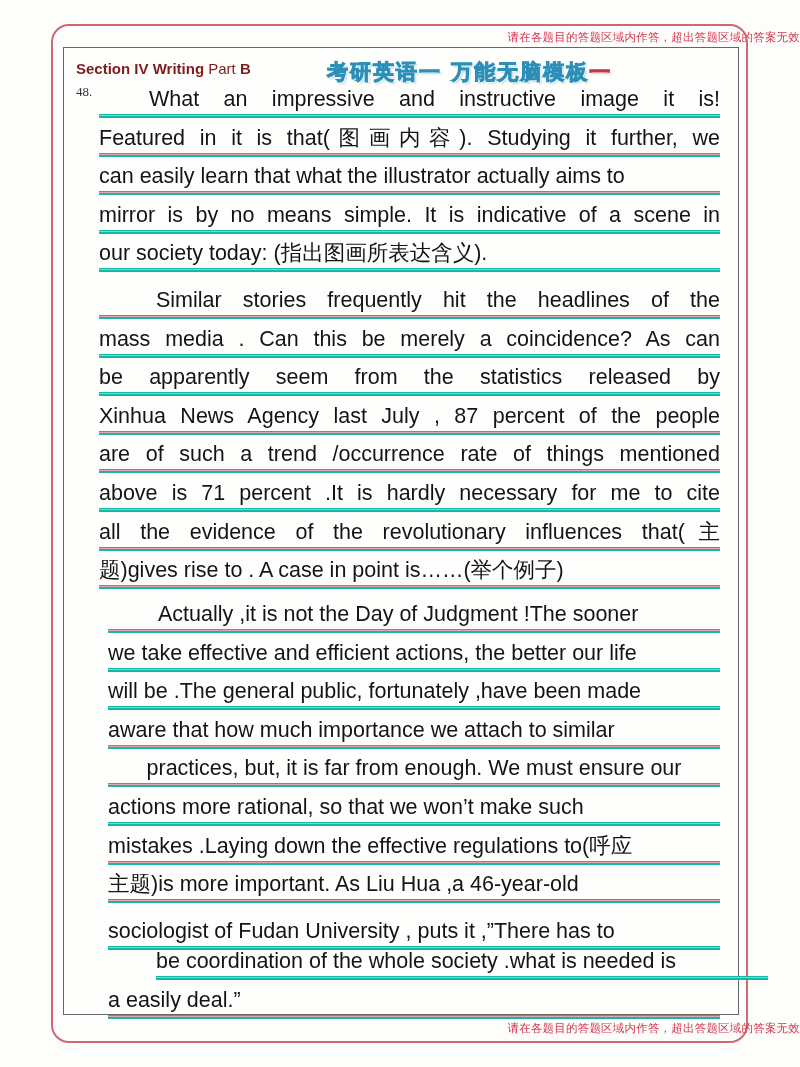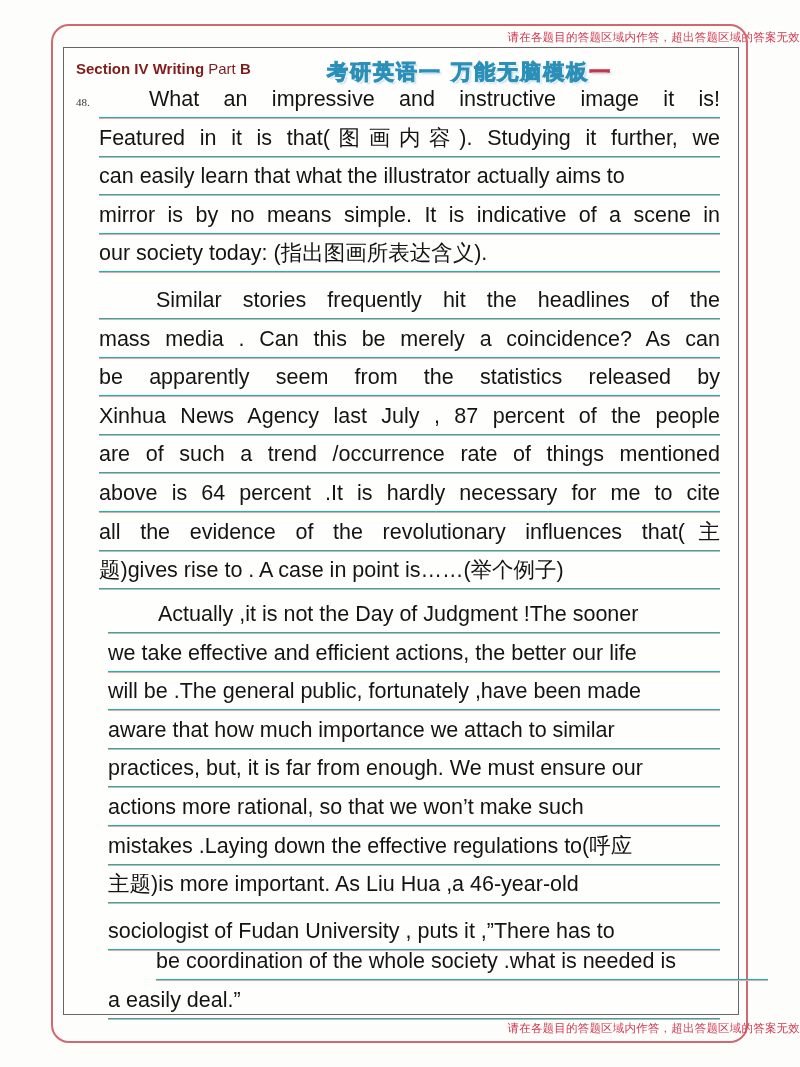"48." .q-number { font-size: 11px -> 13px; top: 96px -> 84px }
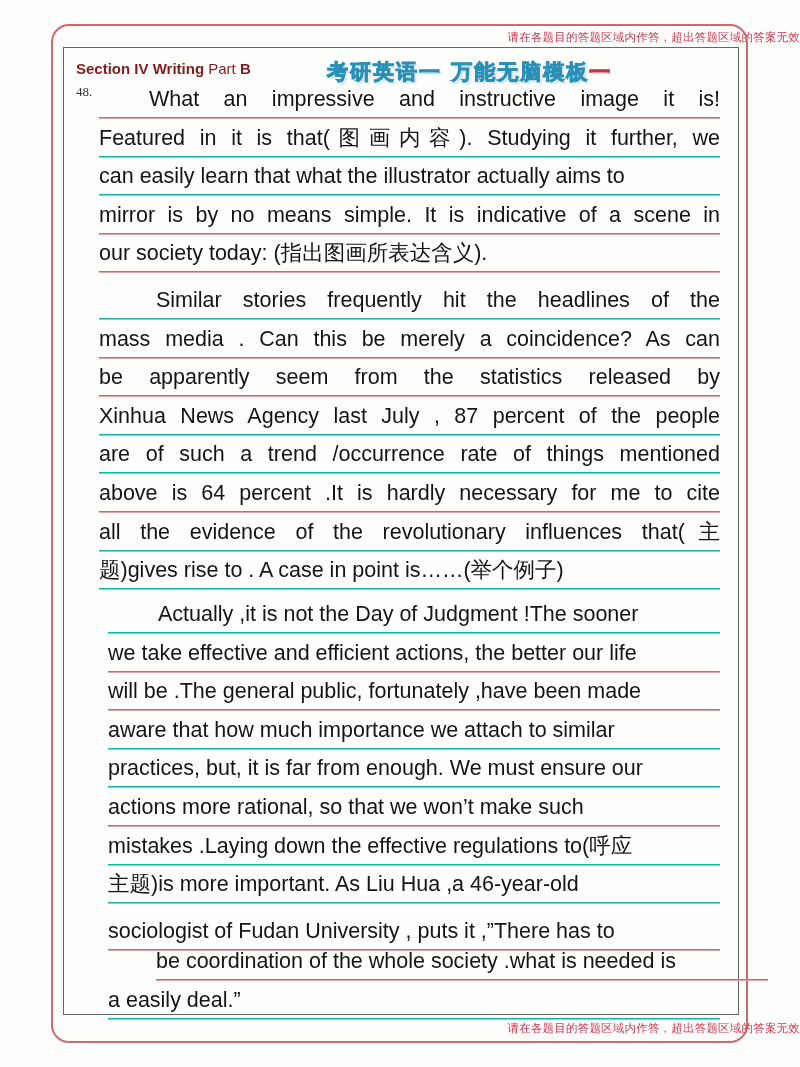"What an impressive and instructive" .line { border-bottom: 1px solid #14b8a6 -> 4px solid #14b8a6 }
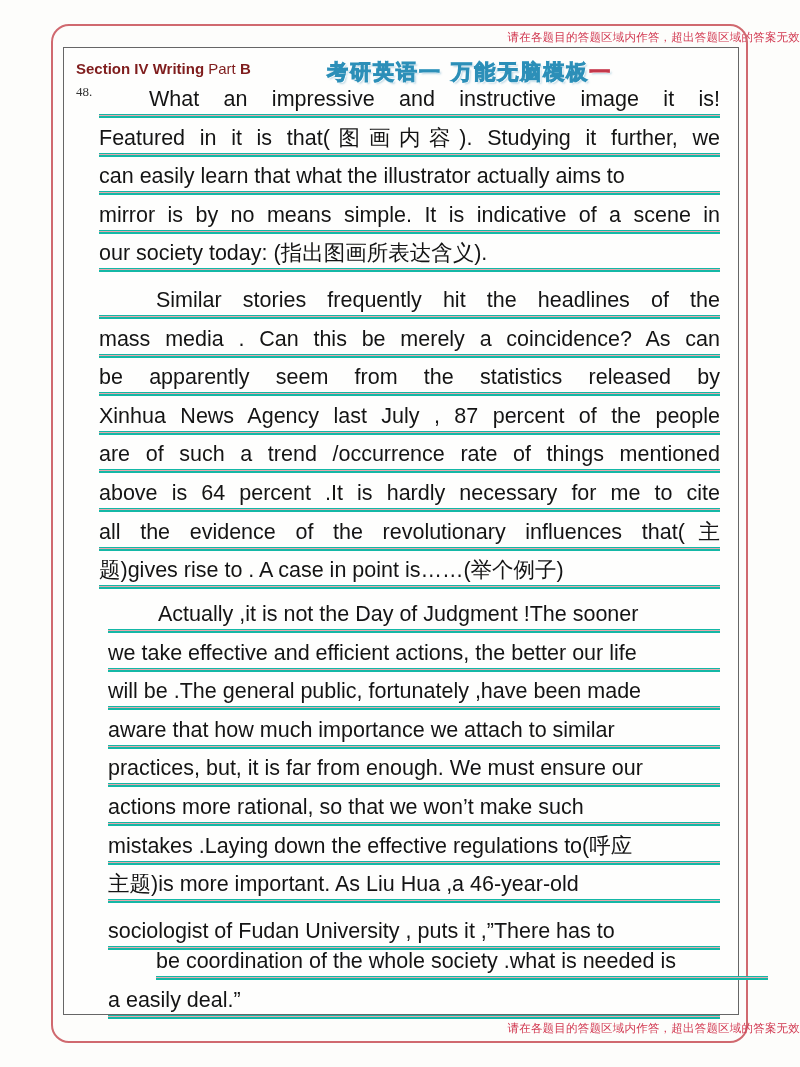"above is 64 percent .It" span.txt { text: 64 -> 71 }
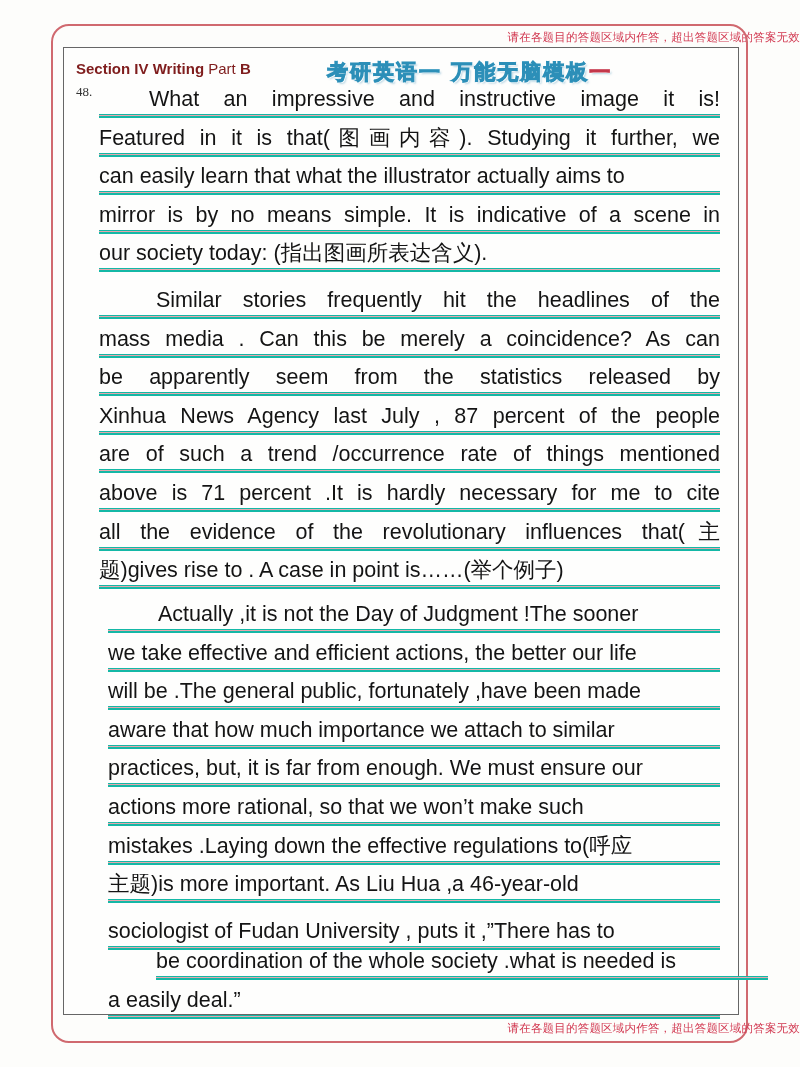"practices, but, it is far" div.line { text-align: none -> center }
